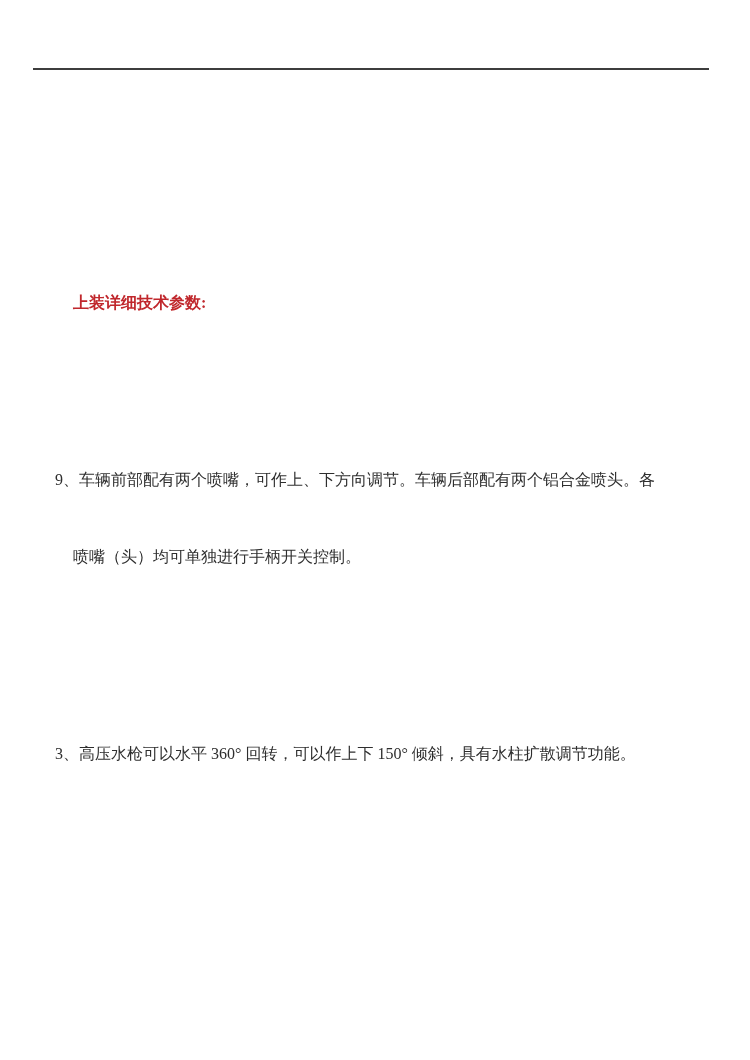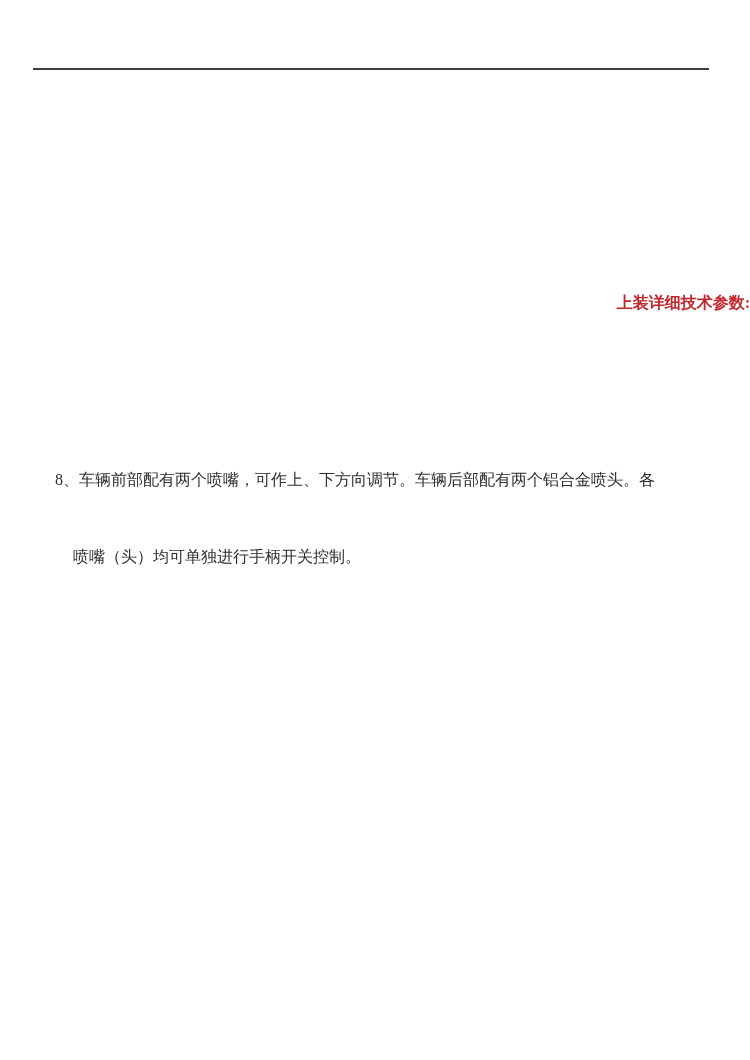"上装详细技术参数:" .doc-heading { text-align: right -> none }
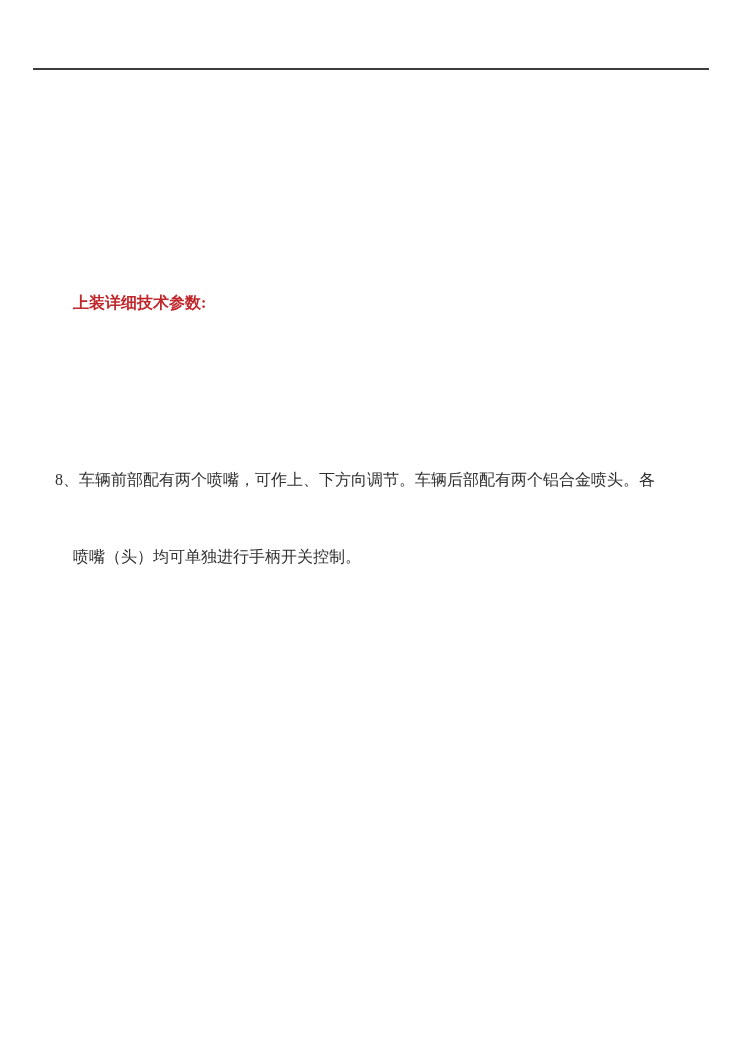"8、车辆前部配有两个喷嘴，可作上、下方向调节。车辆后部配有两个铝合金喷头。各" div { text: 8 -> 9 }
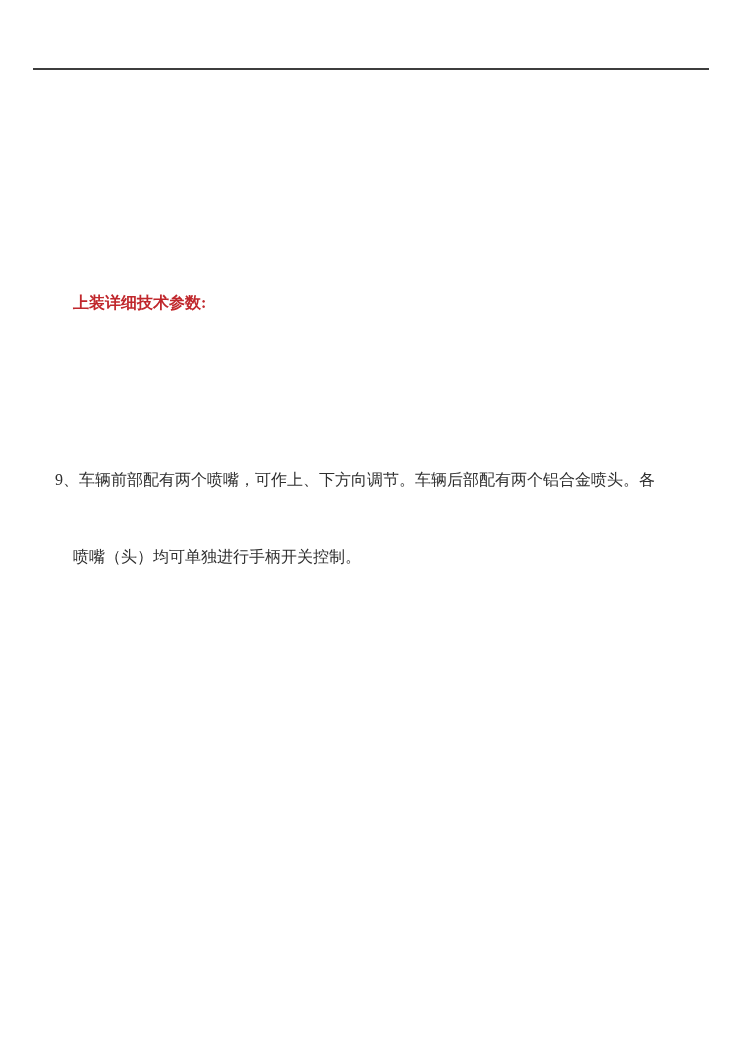"3、高压水枪可以水平 360° 回转，可以作上下 150°" div.item { html: none -> <div> <div>3、高压水枪可以水平 360° 回转，可以作上下 150° 倾斜，具有水柱扩散调节功能。</div> </div> }
